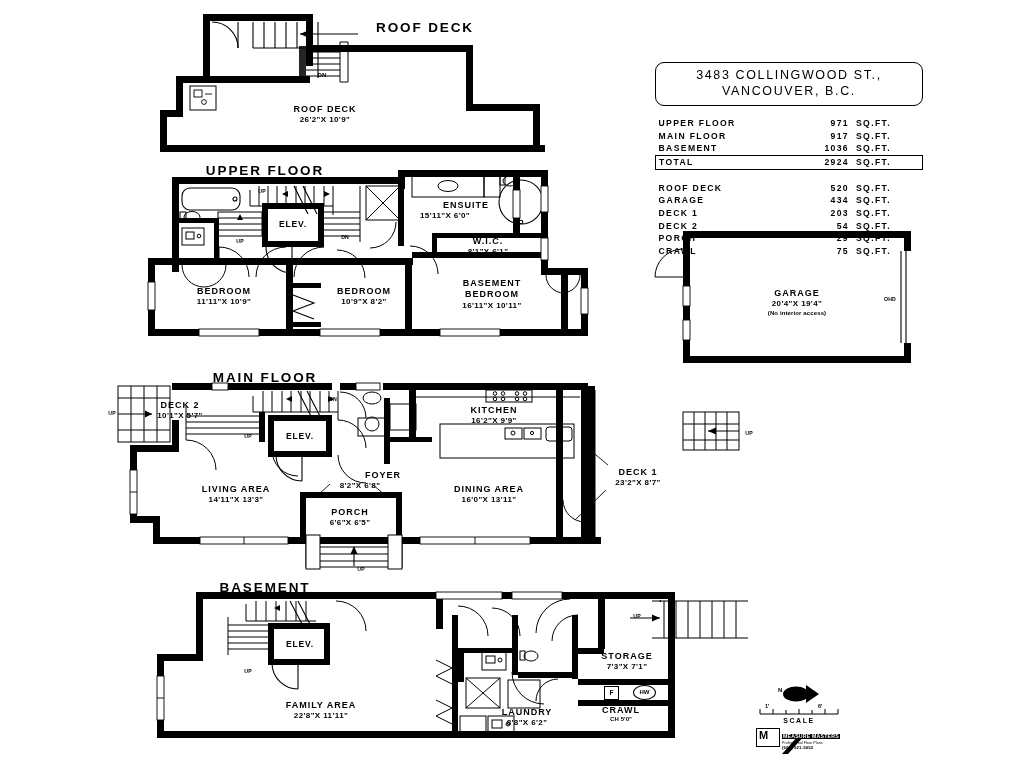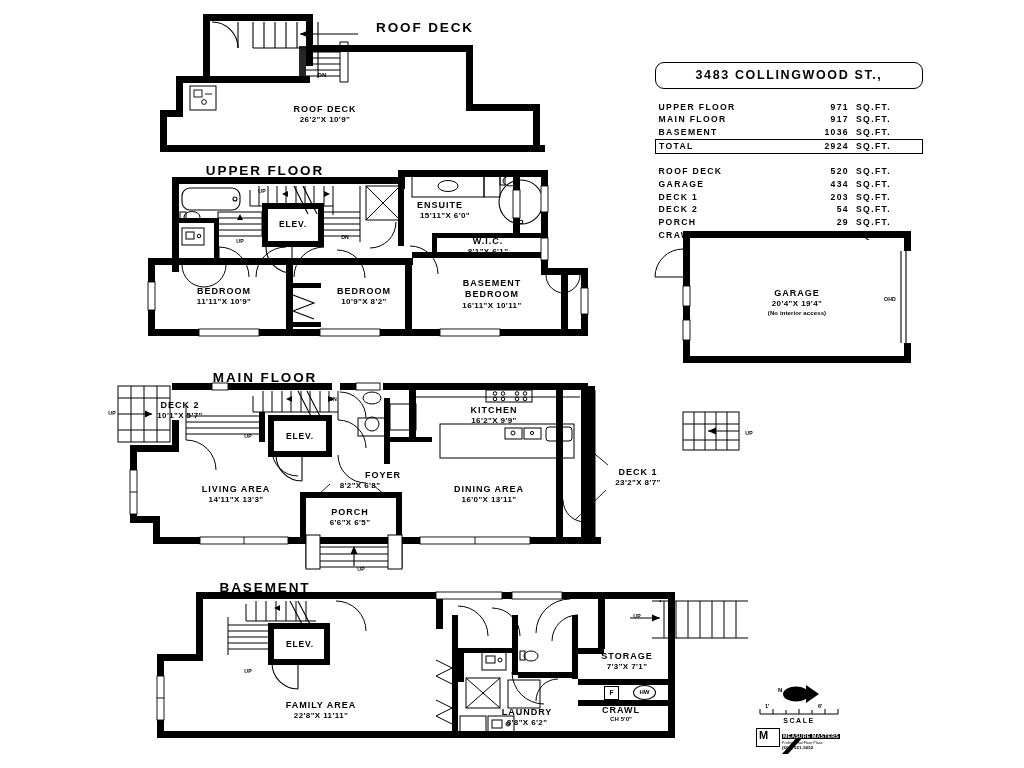"3483 COLLINGWOOD ST.," #title-box .t-line { font-weight: bold -> normal }
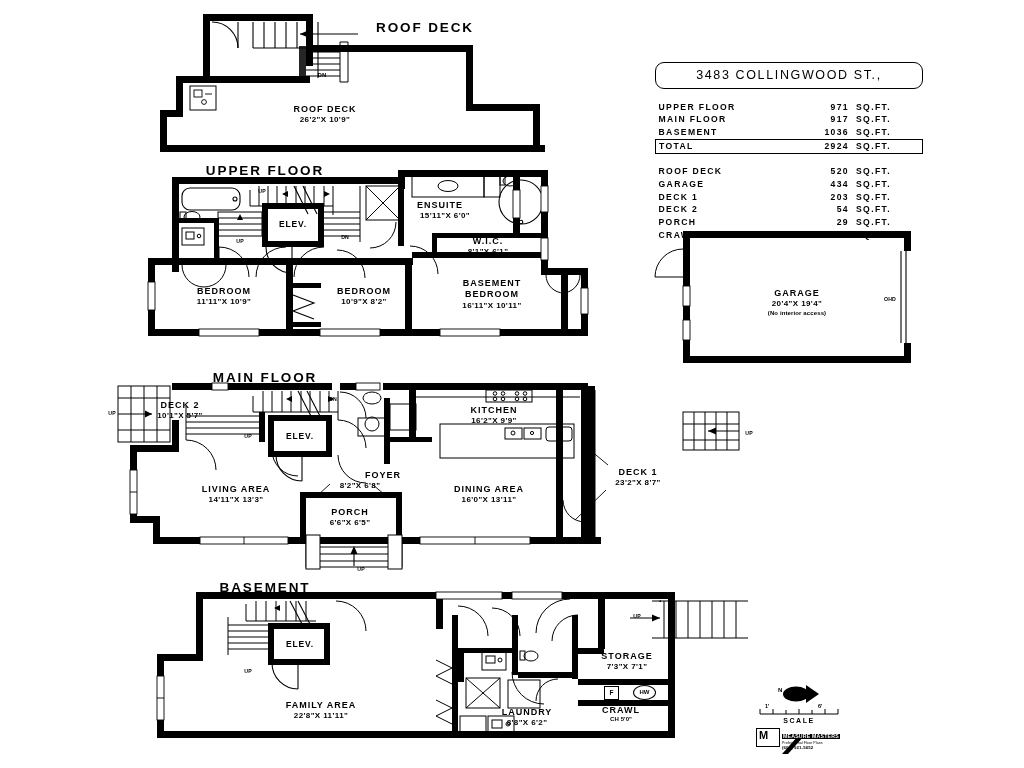"VANCOUVER, B.C." div.t-line { html: none -> <div>VANCOUVER, B.C.</div> }
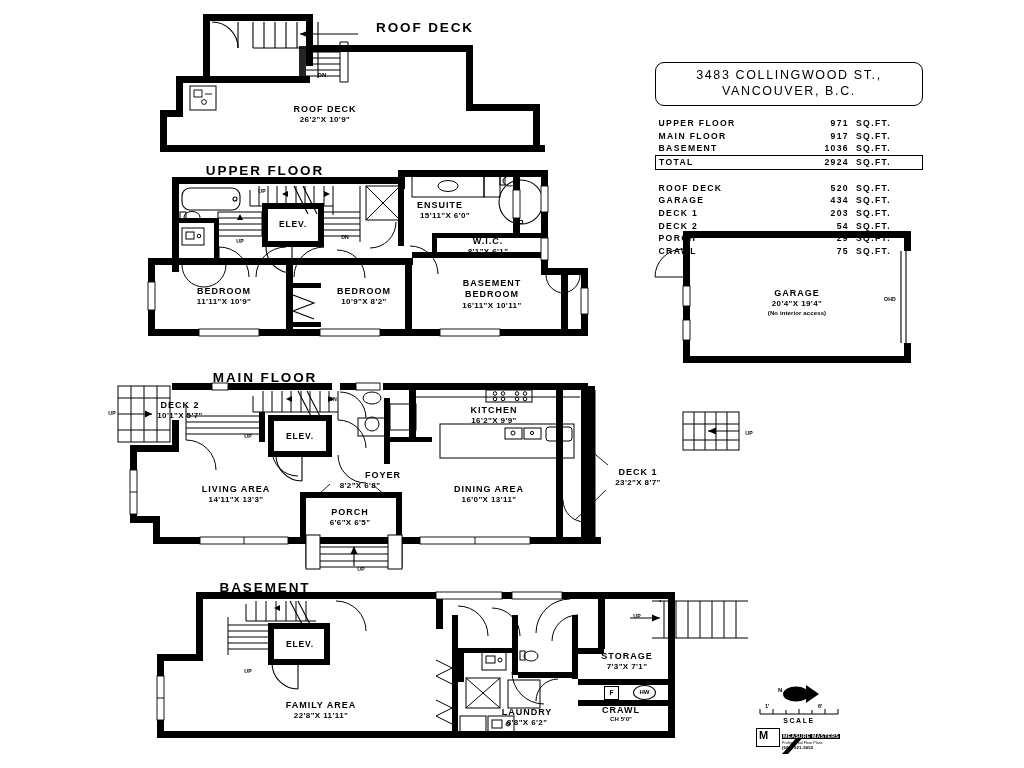"ENSUITE" div.lbl { left: 440px -> 466px }
